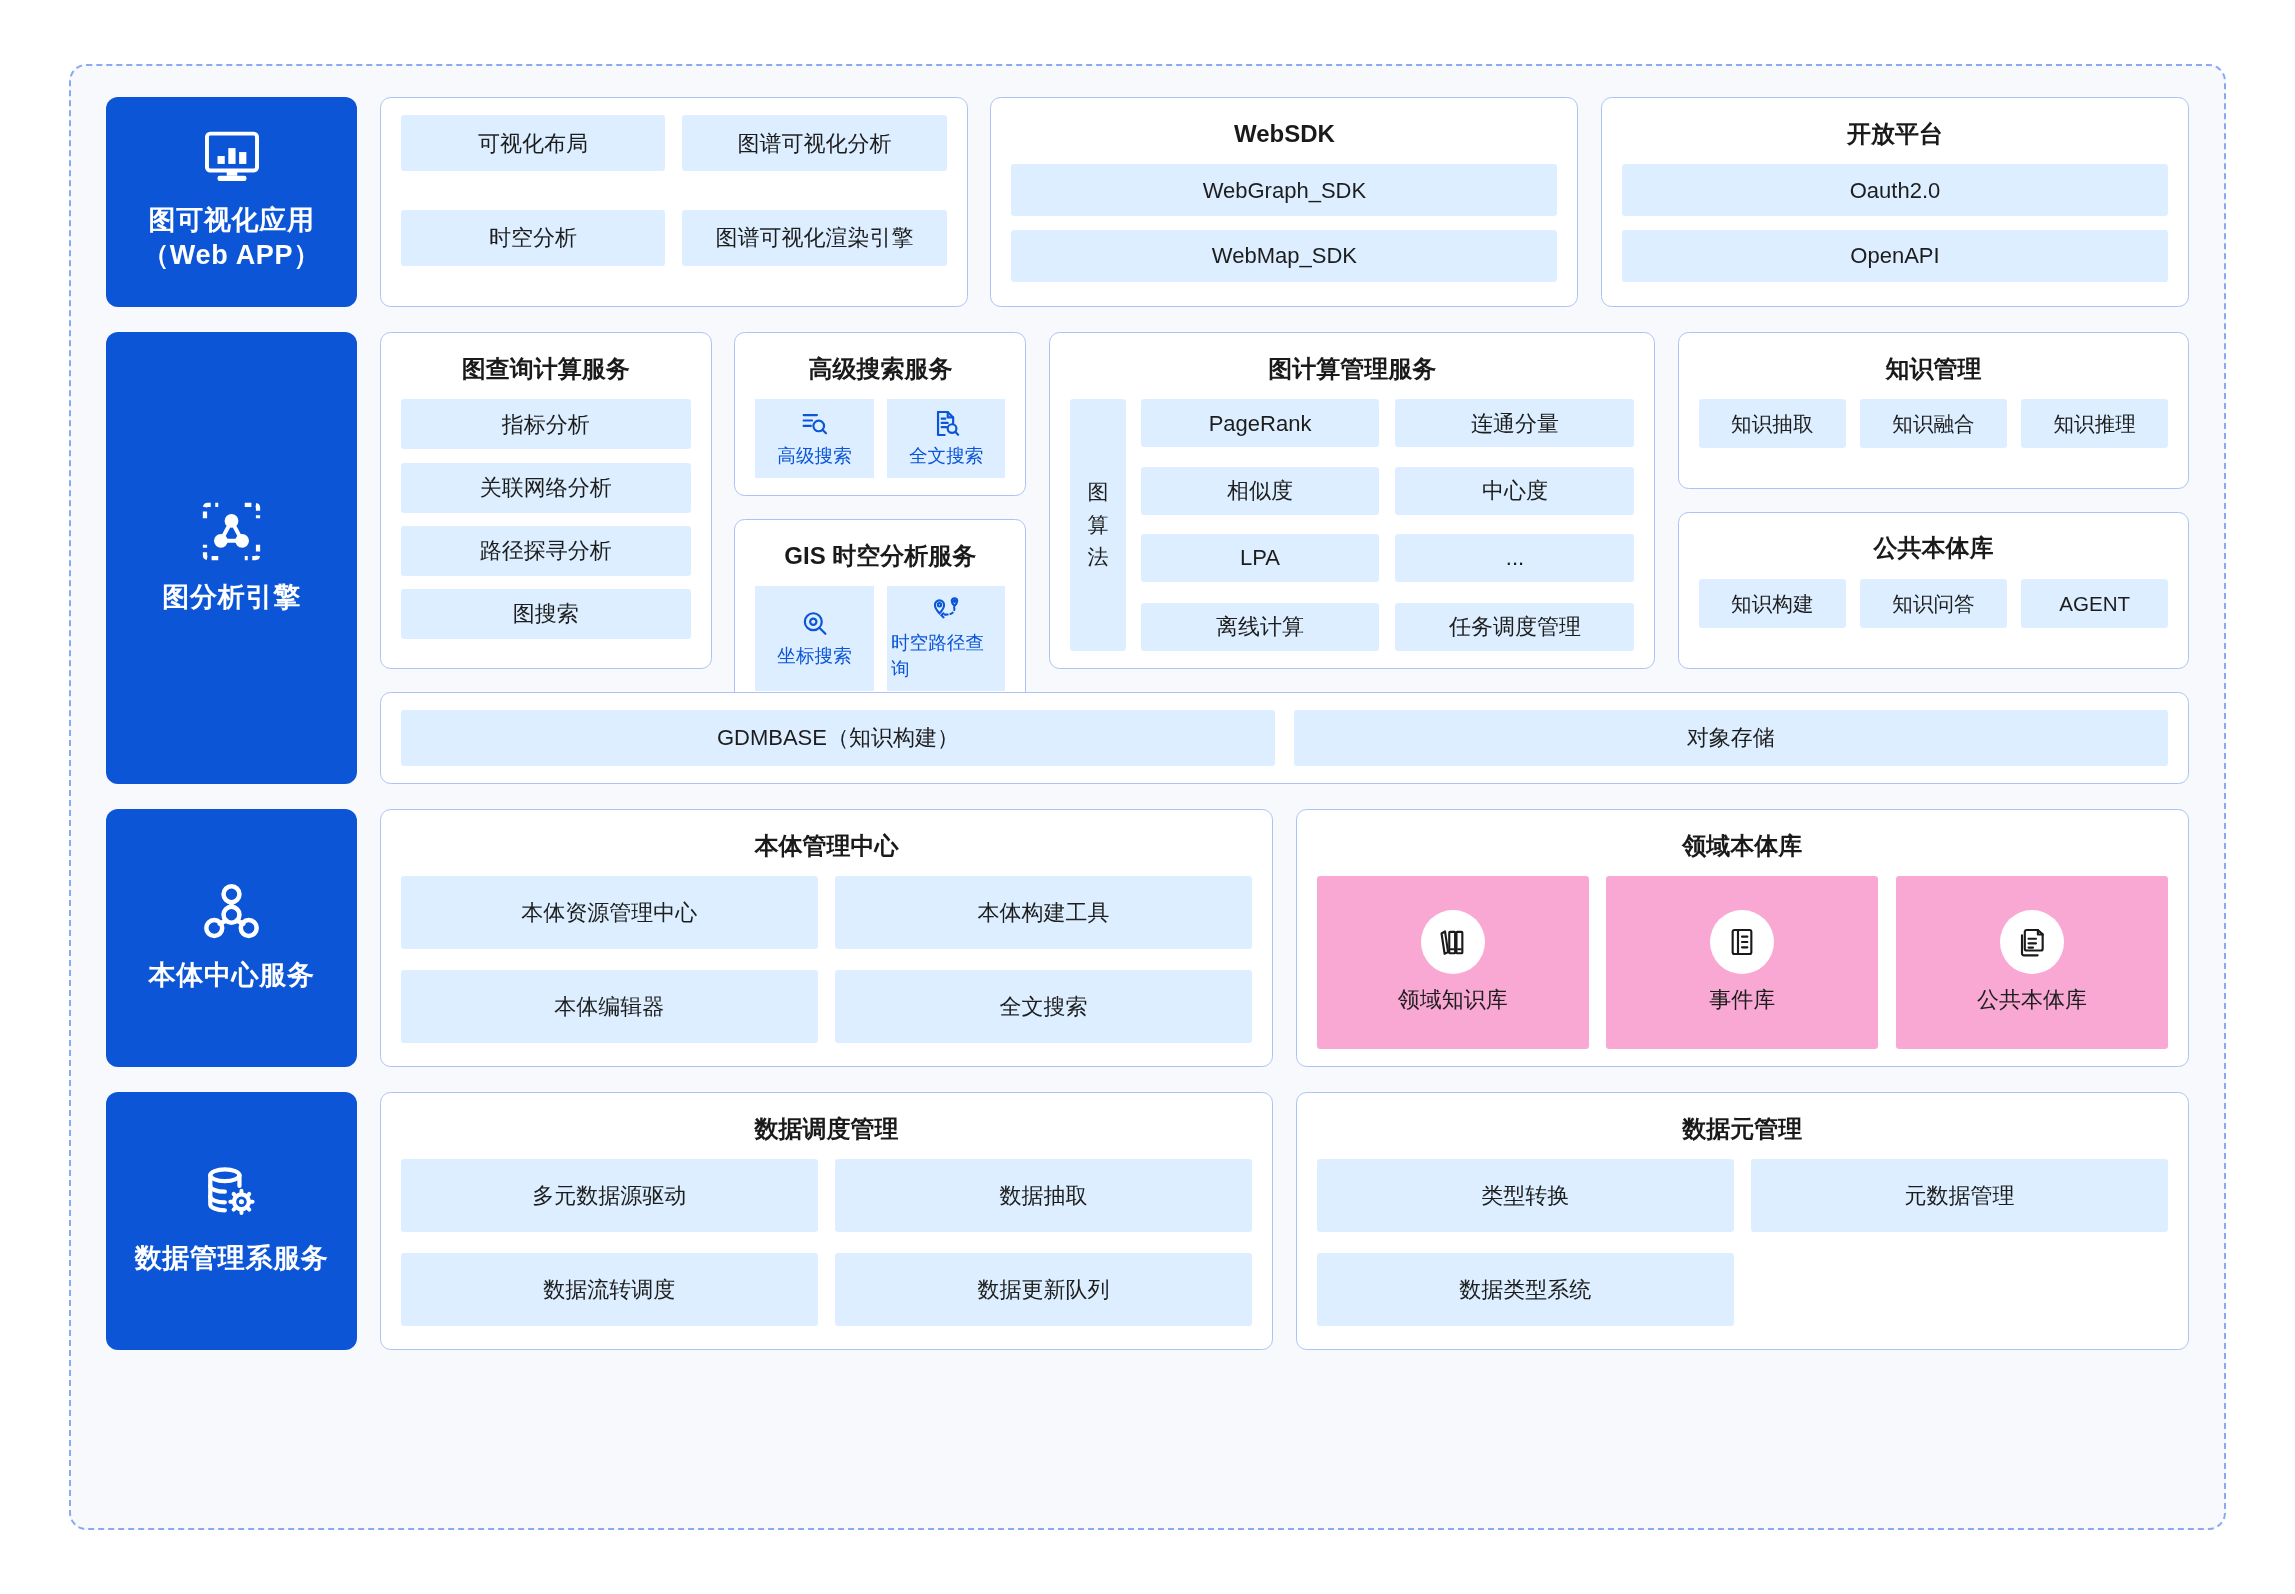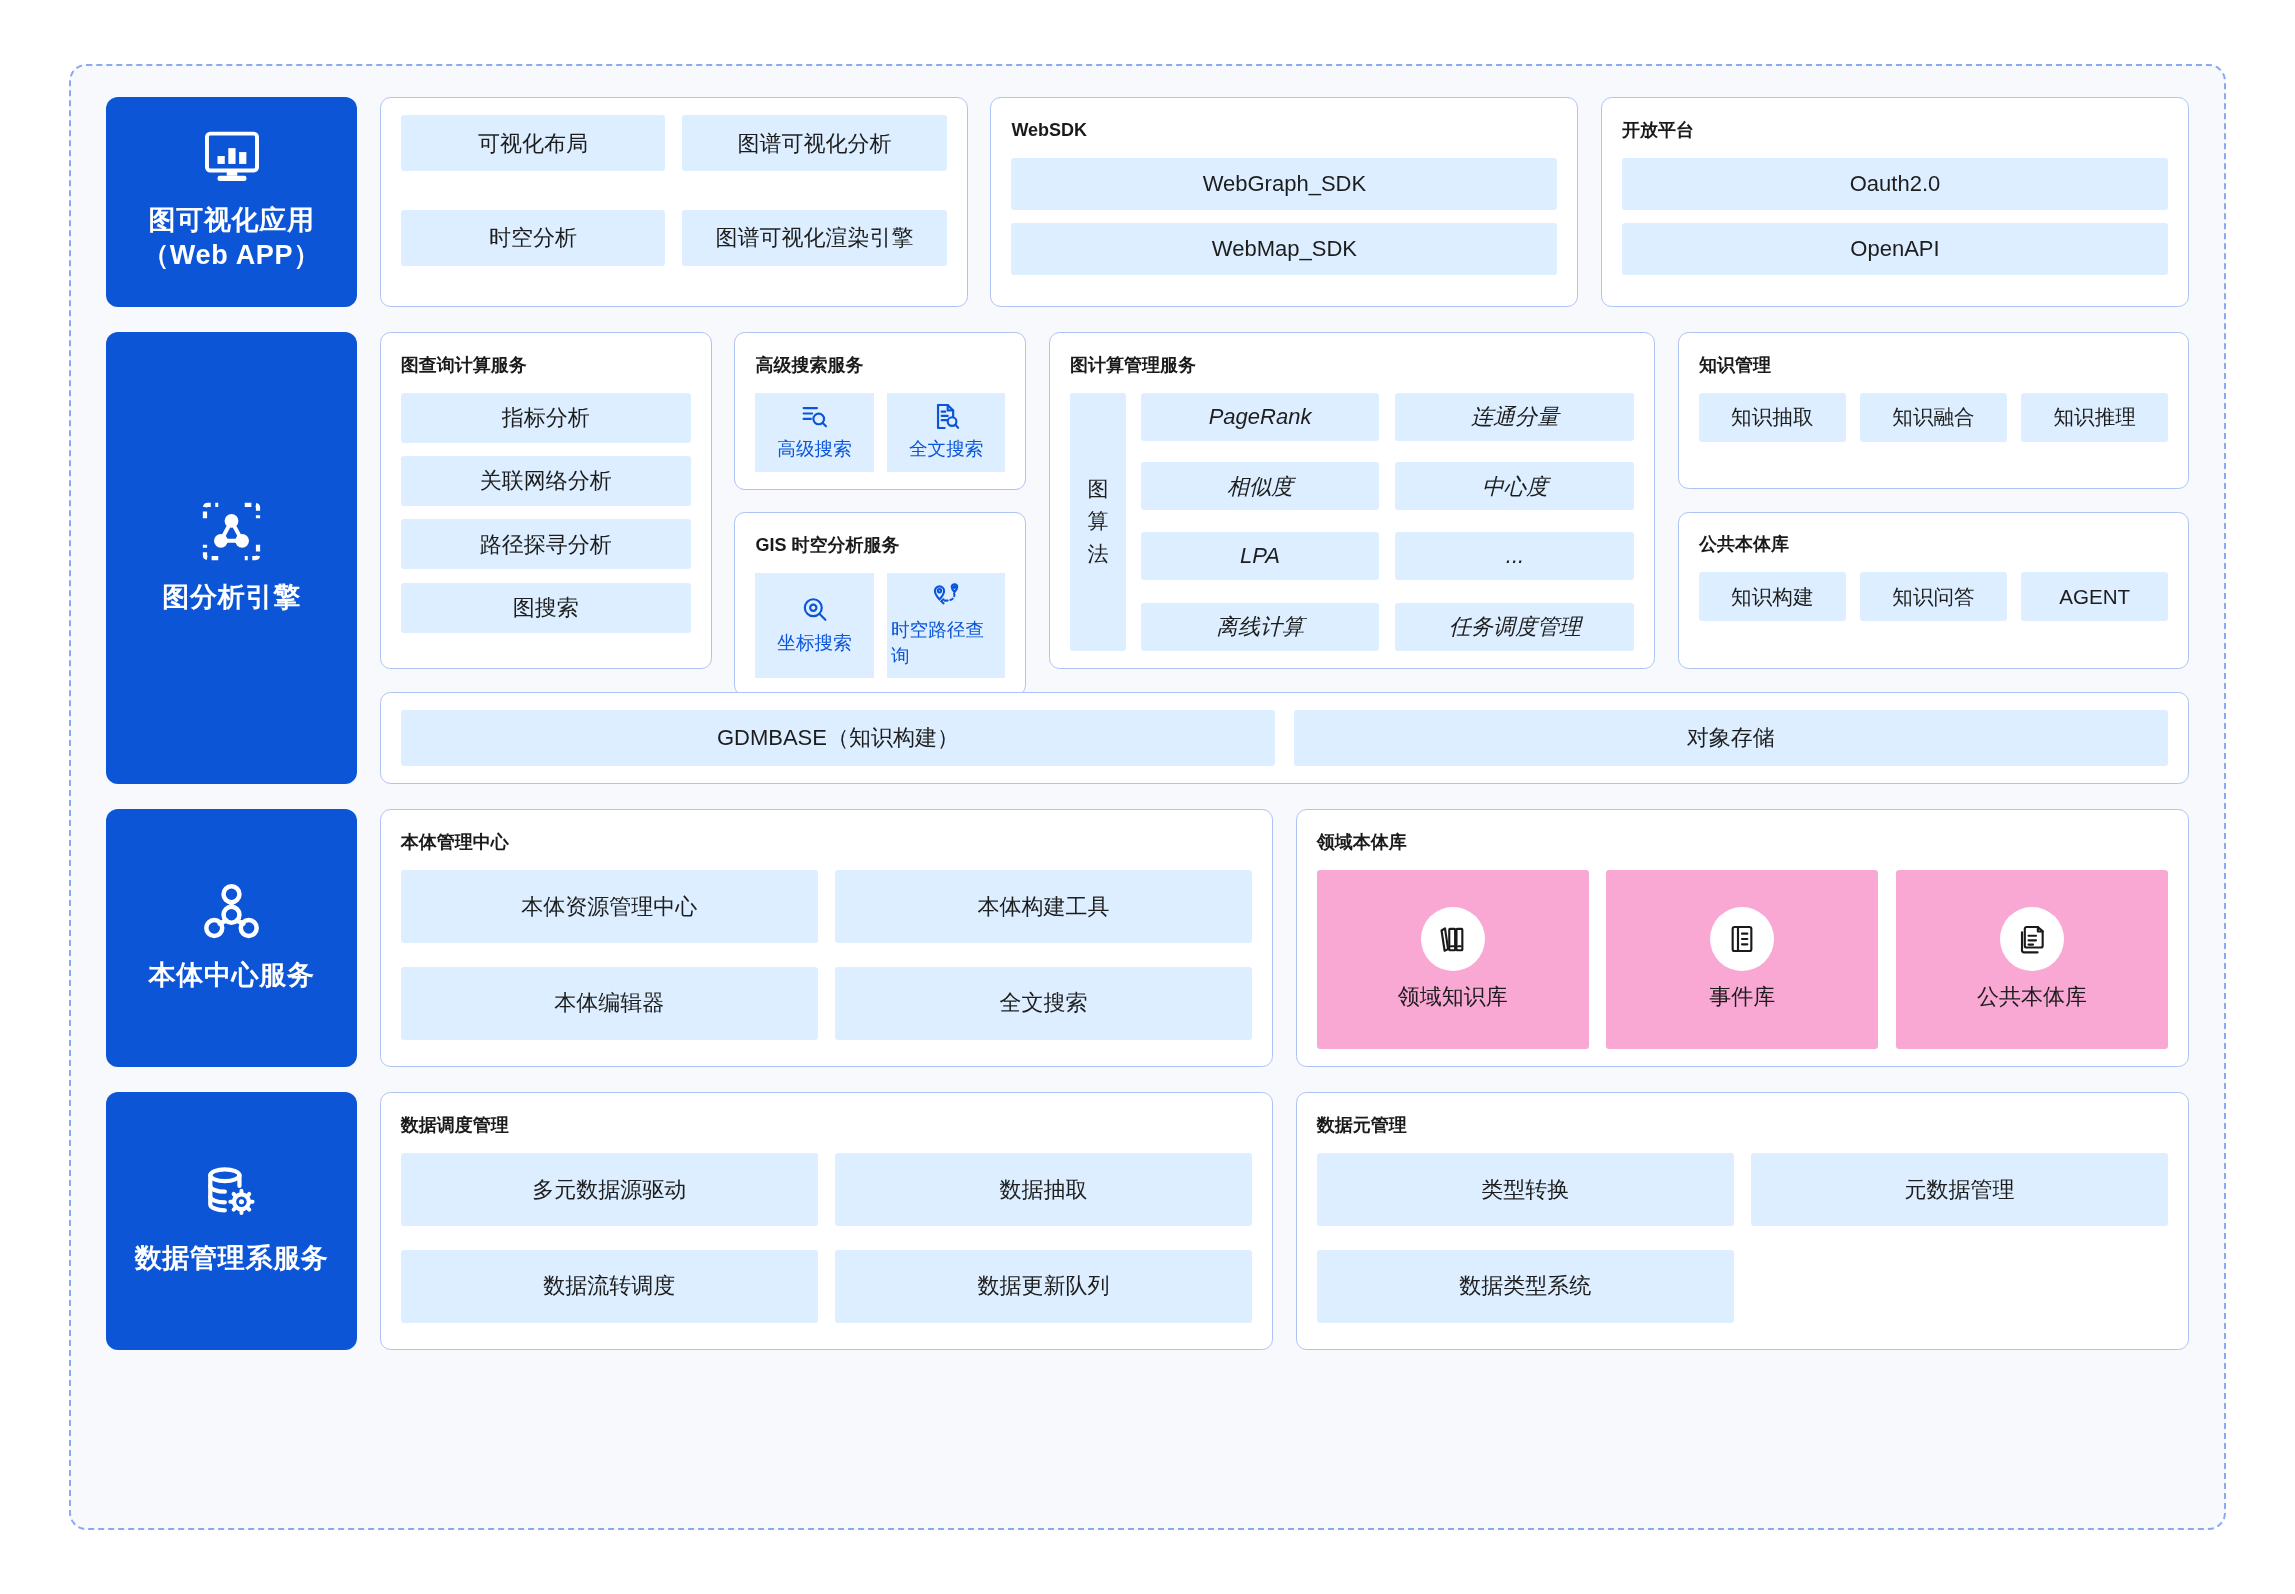"WebSDK" .card-title { font-size: 18px -> 24px; text-align: none -> center }
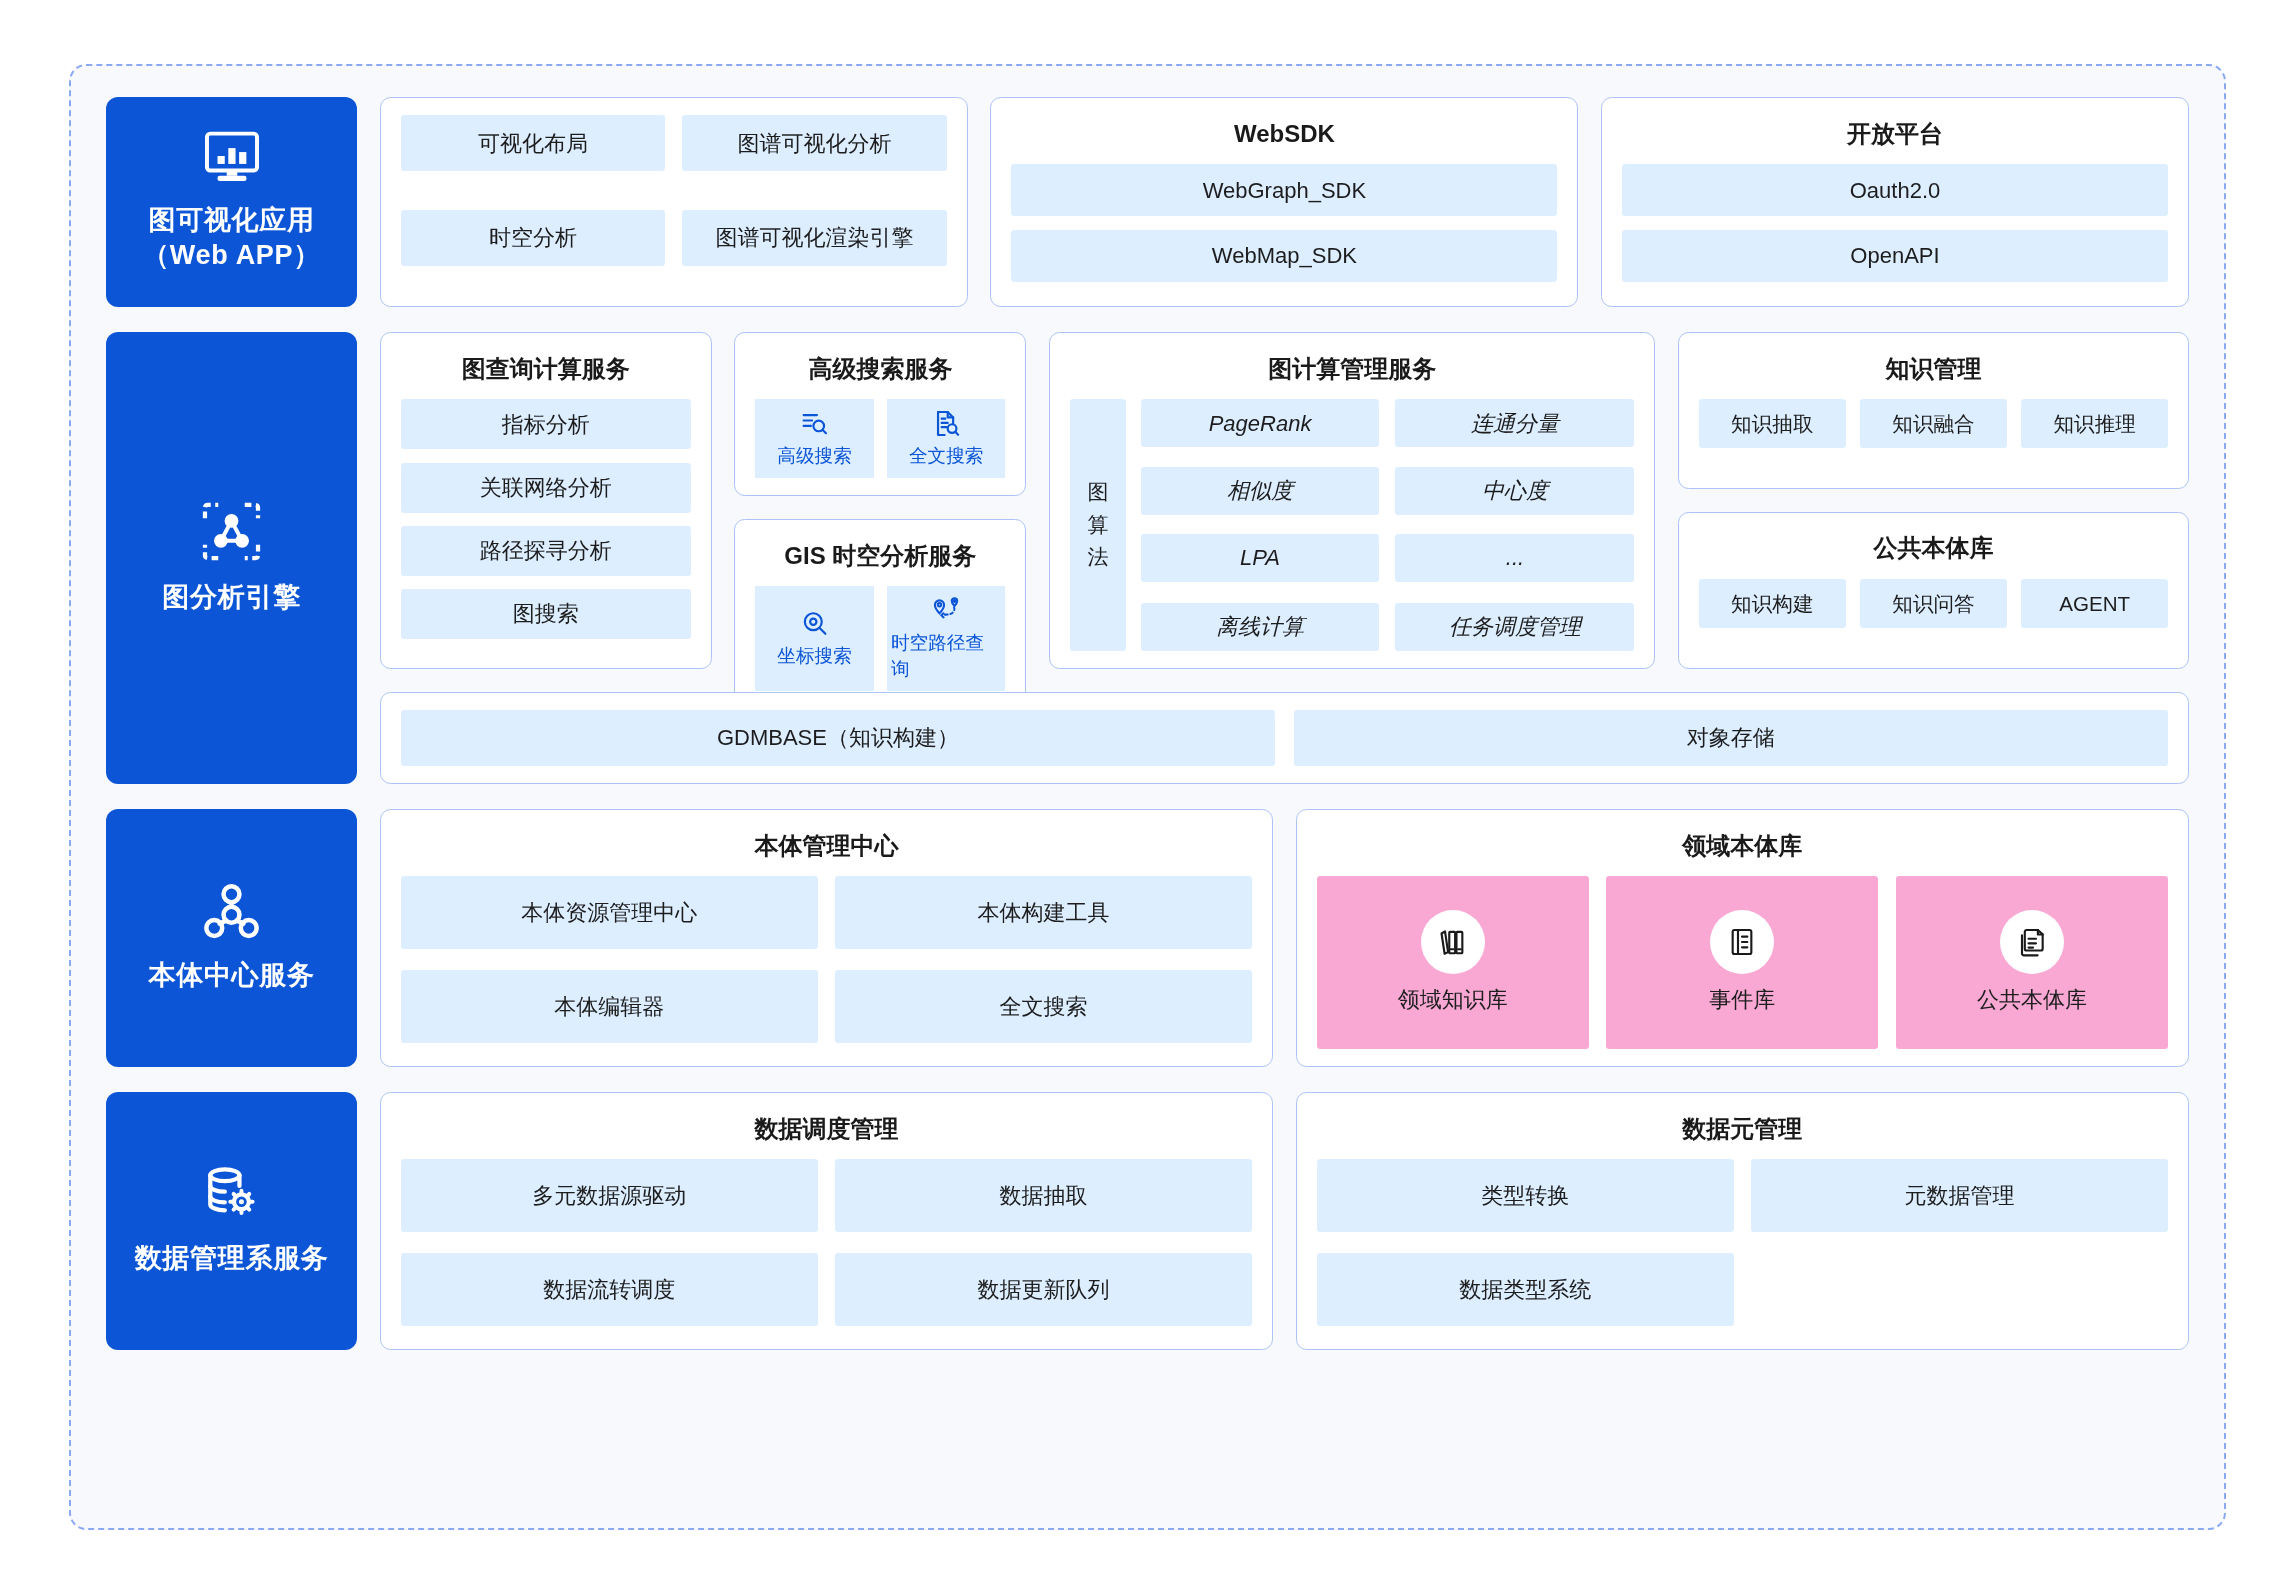"PageRank" .calc-right { font-style: italic -> none }
